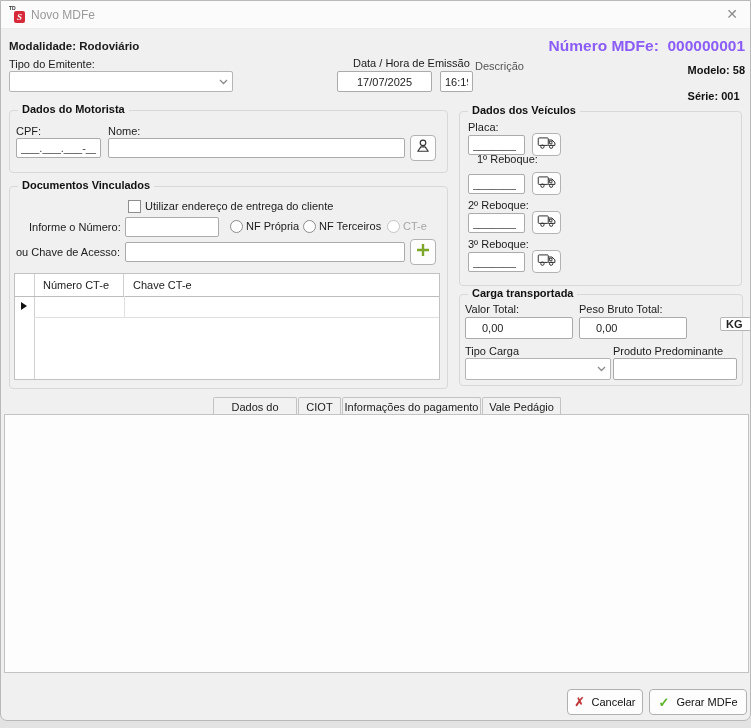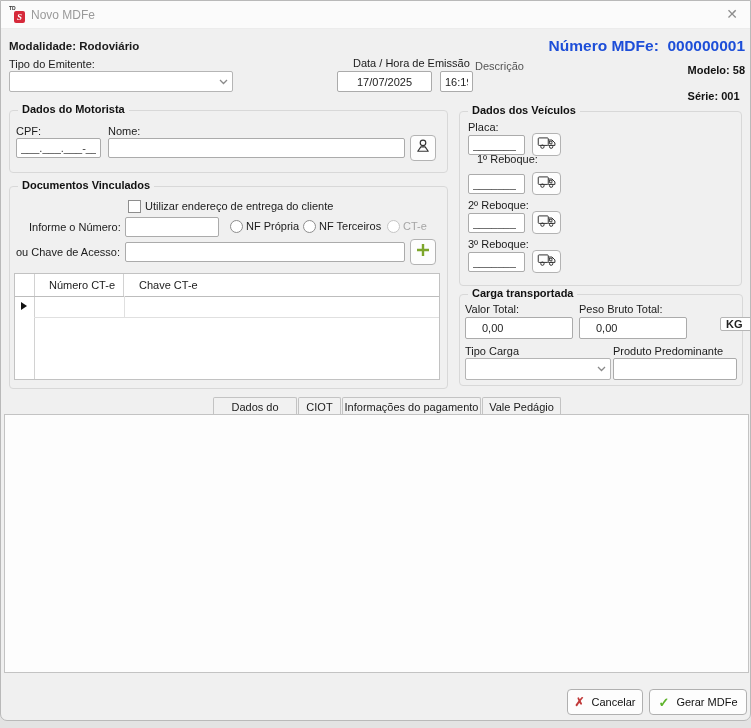"Número MDFe: 000000001" .num-title { color: #1d4ed8 -> #8b5cf6 }
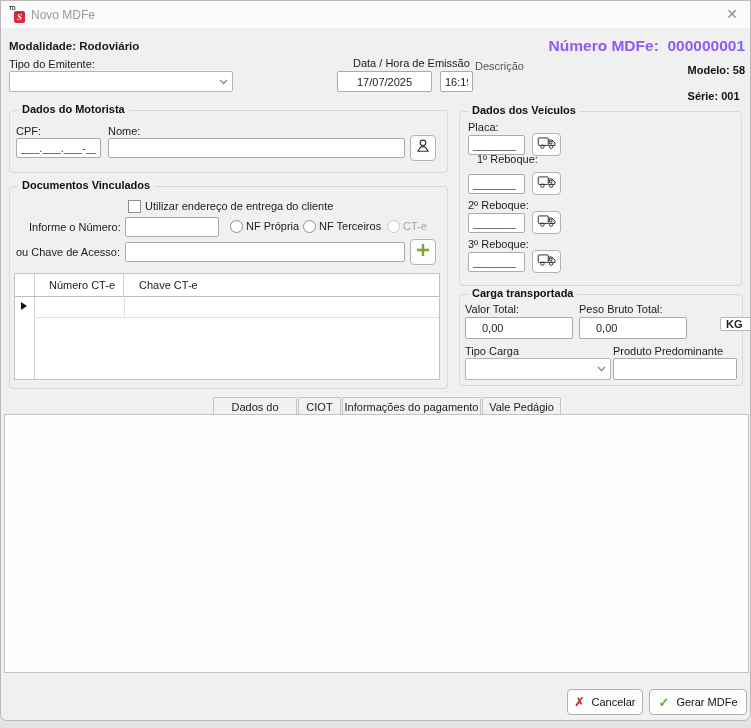"Número CT-e" .grid .hcell { padding-left: 15px -> 9px }
